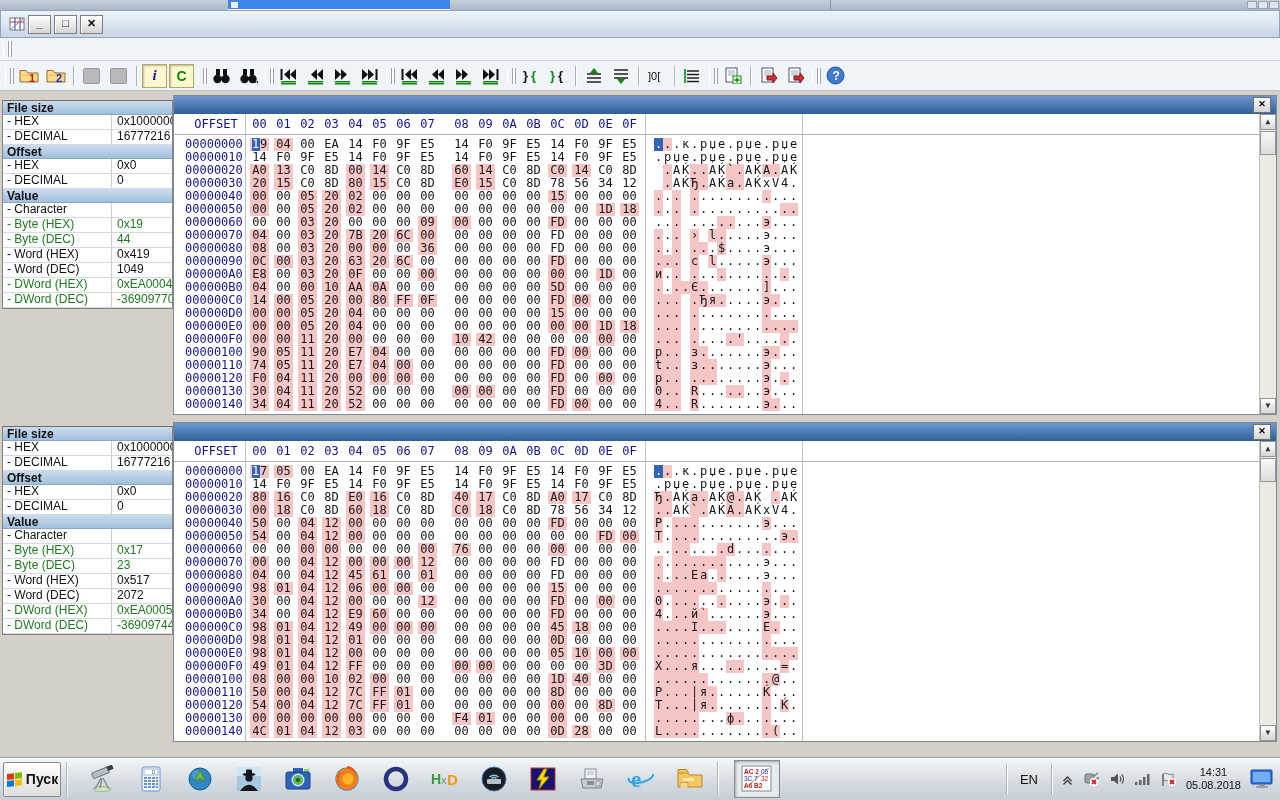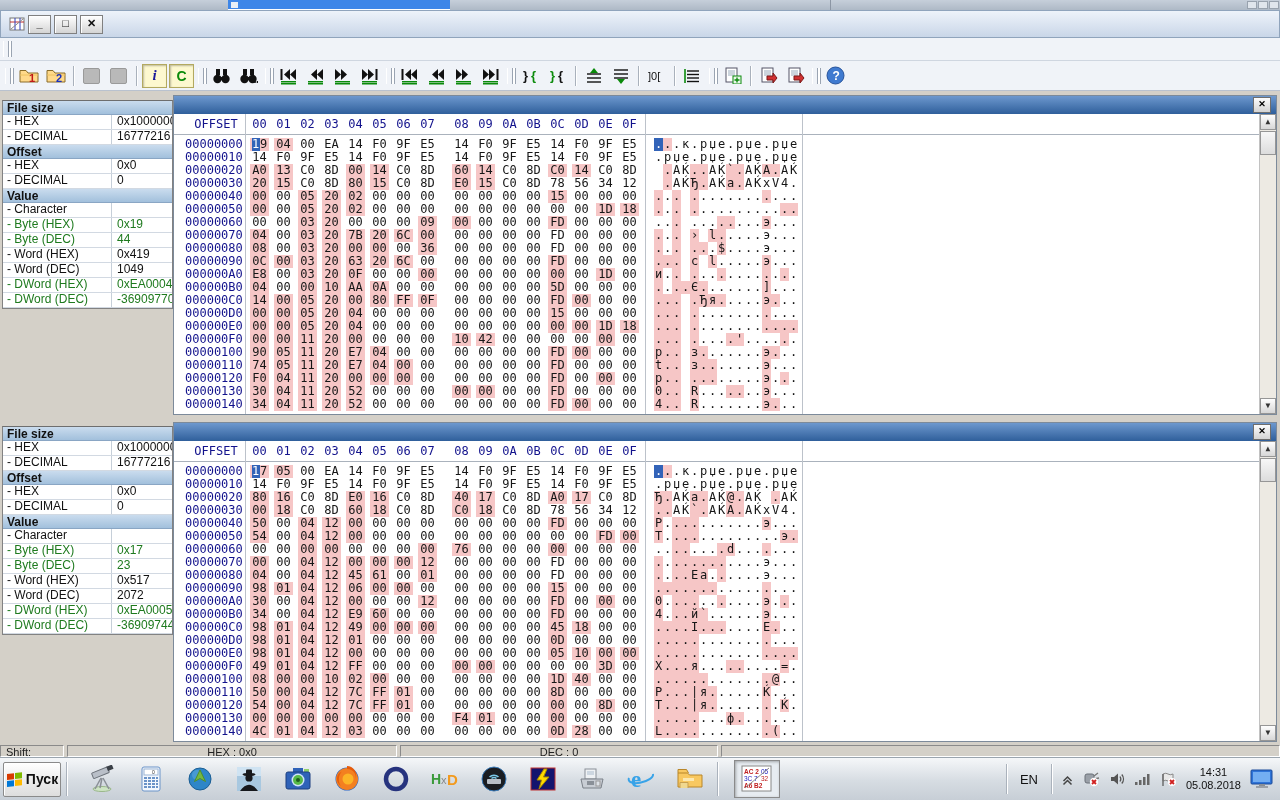"Shift:" div.statusbar { html: <div> <span>Shift:</span> <span>HEX : 0x0</span> <span>DEC : 0</span> <span></span> </div> -> none }
